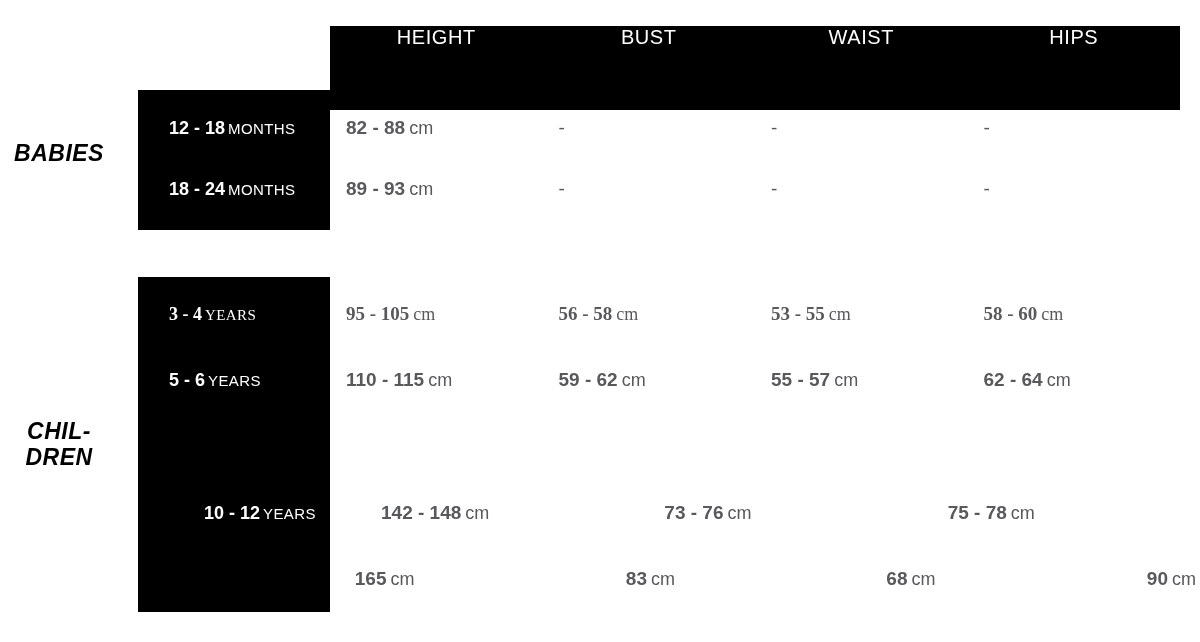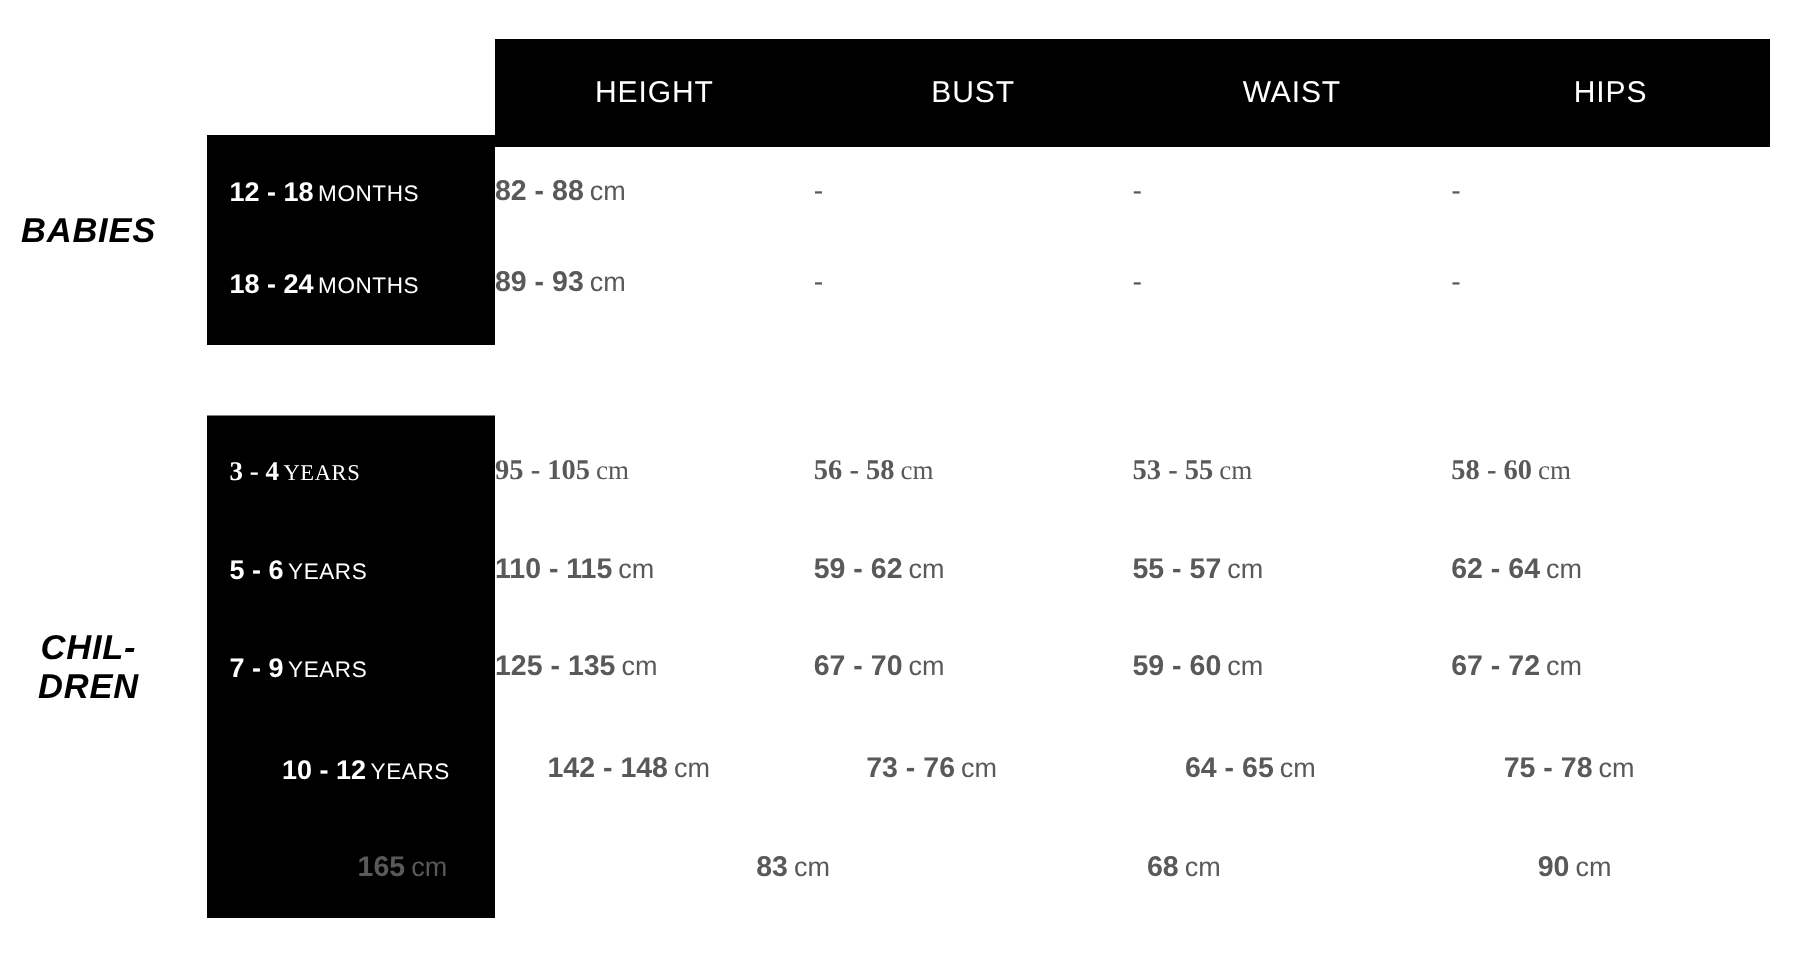"HEIGHT" .header-band { align-items: center -> none; height: 72px -> 84px }
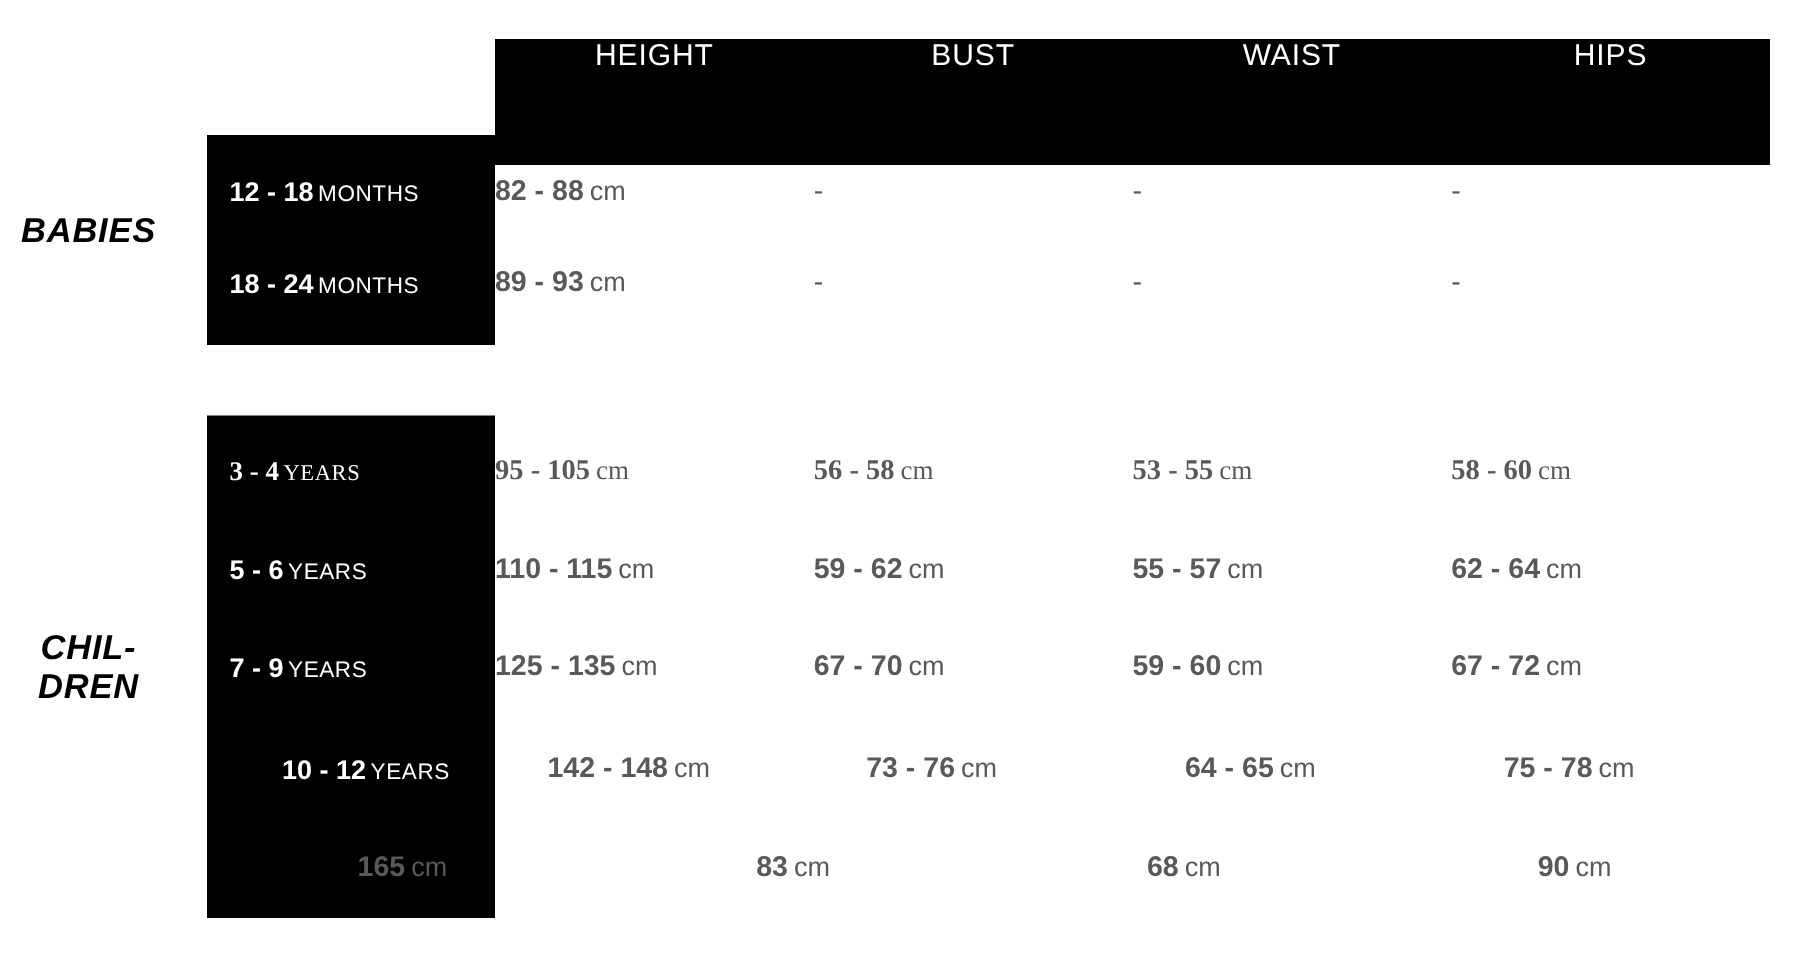"12 - 18 MONTHS" .row { padding-left: none -> 16px }
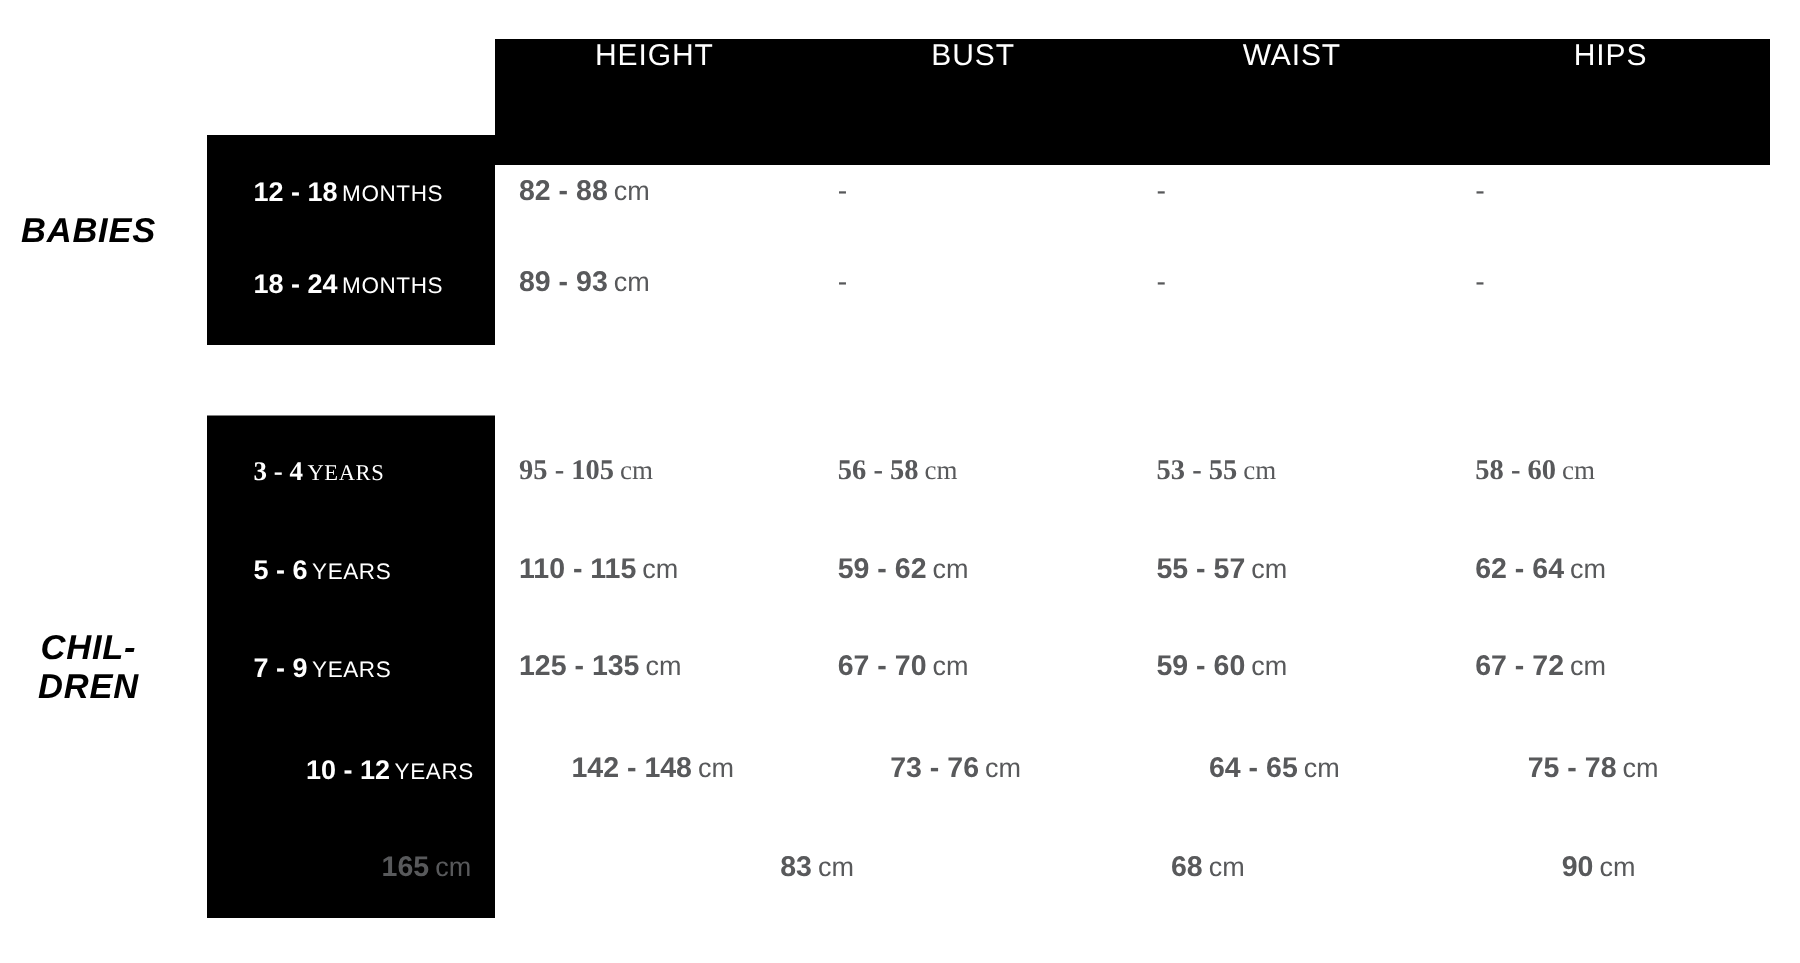"7 - 9 YEARS" div.row { html: <div> <div> <b>7 - 9</b><span>YEARS</span> </div> <div> <b>125 - 135</b><span>cm</span> </div> <div> <b>67 - 70</b><span>cm</span> </div> <div> <b>59 - 60</b><span>cm</span> </div> <div> <b>67 - 72</b><span>cm</span> </div> </div> -> none }
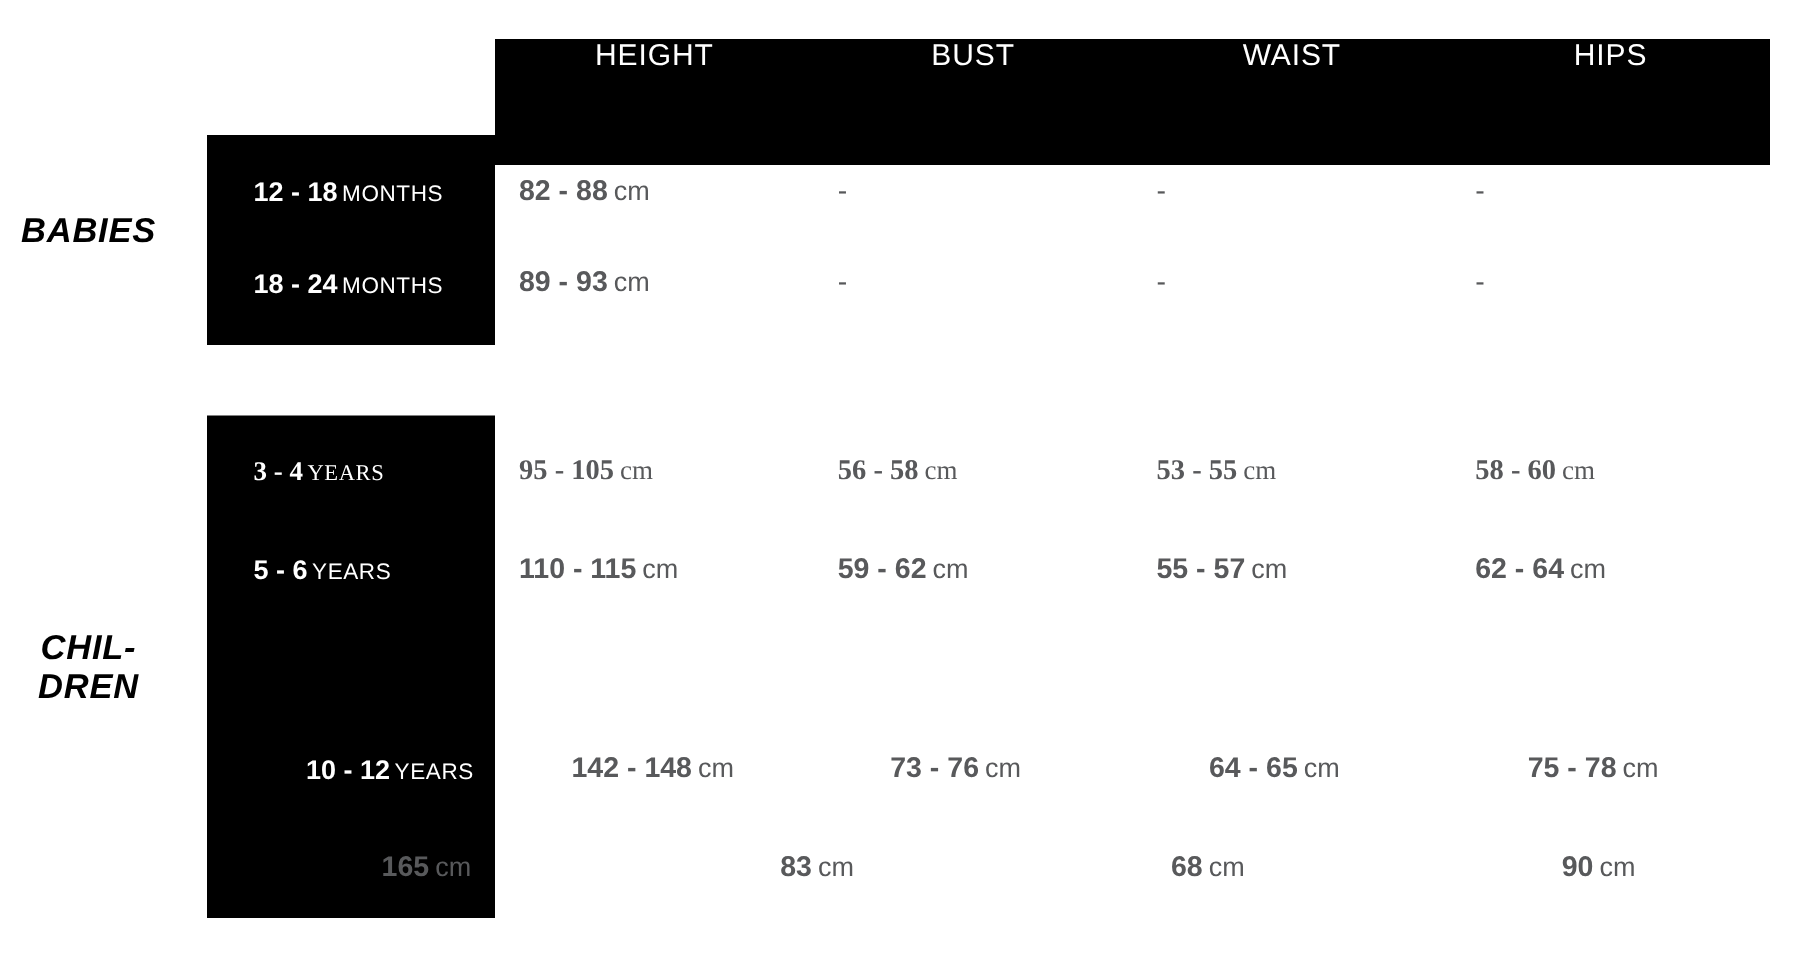"64 - 65 cm" div.val { html: <div> <b>64 - 65</b><span>cm</span> </div> -> none }
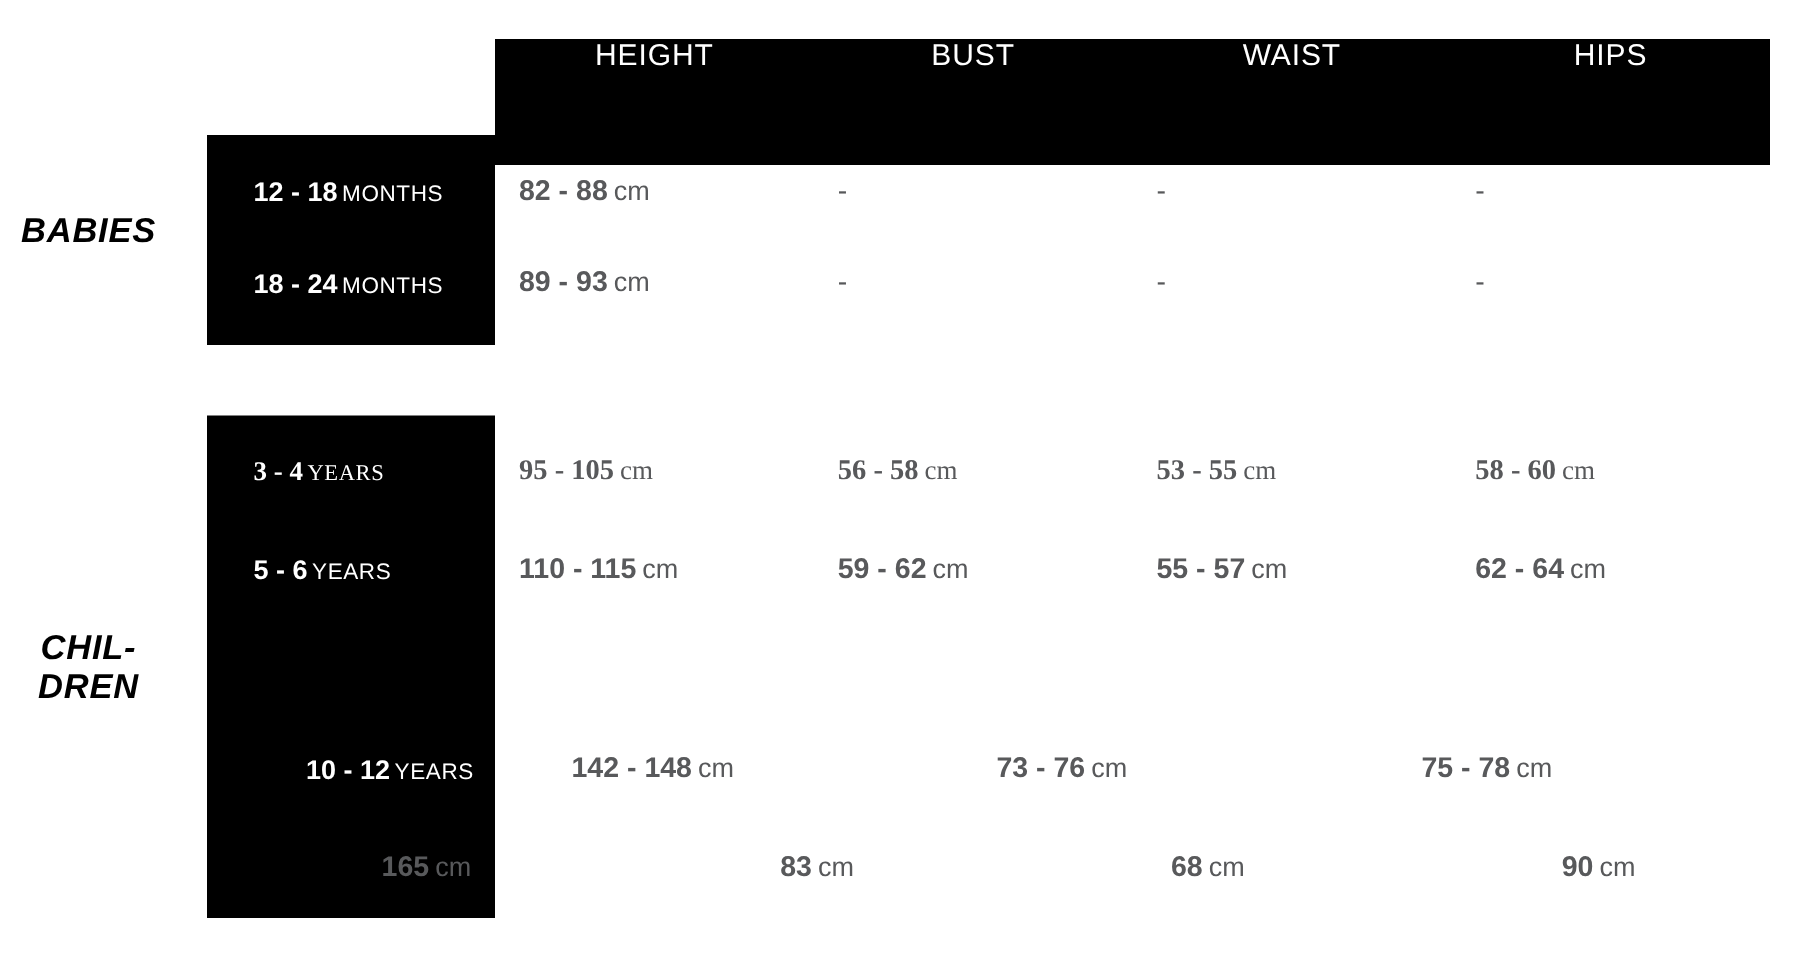"165 cm" .row.last .val { text-align: center -> right }
